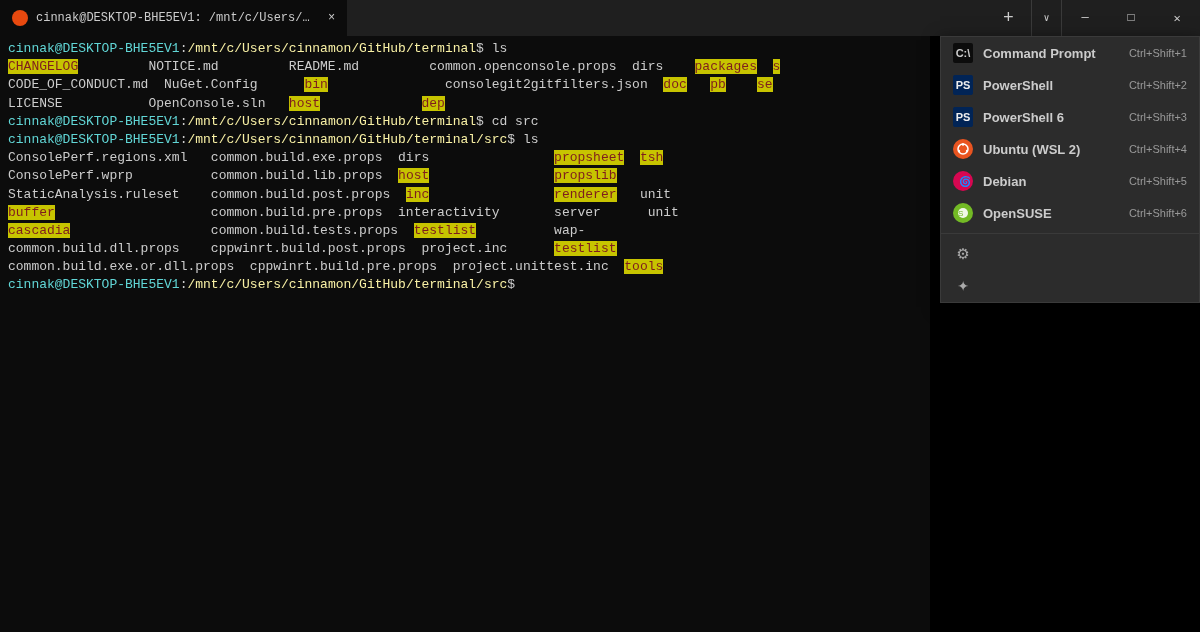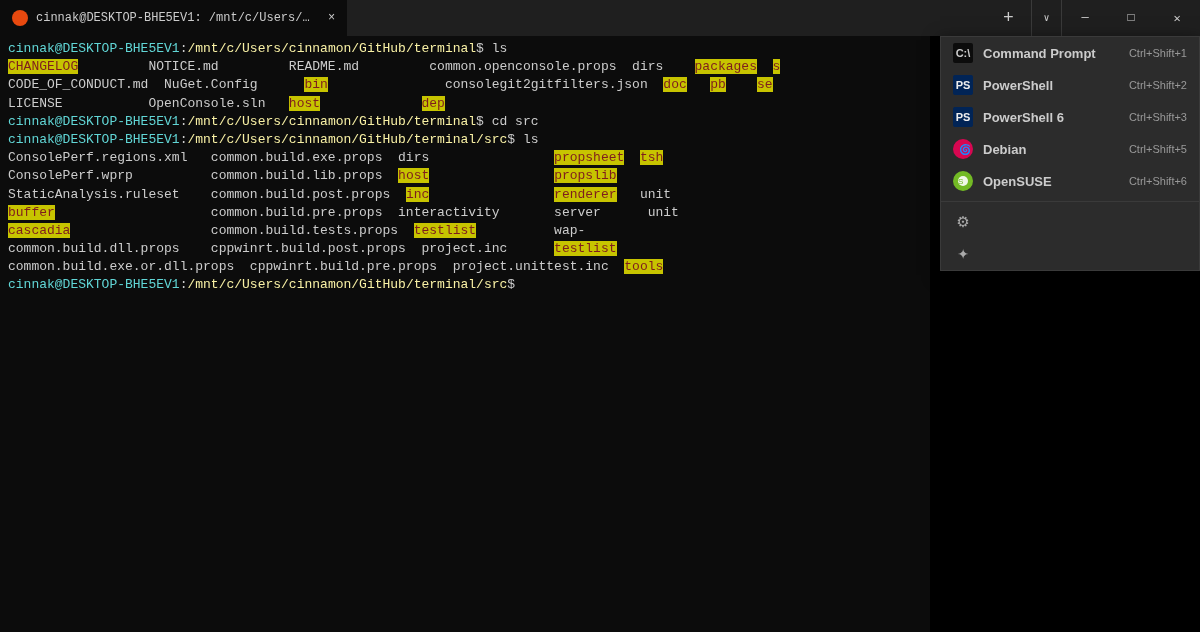"Ubuntu (WSL 2)" div.menu-item { html: none -> <div> <div> <svg> <circle></circle> <circle></circle> <circle></circle> <circle></circle> </svg> </div> <span>Ubuntu (WSL 2)</span> <span>Ctrl+Shift+4</span> </div> }
